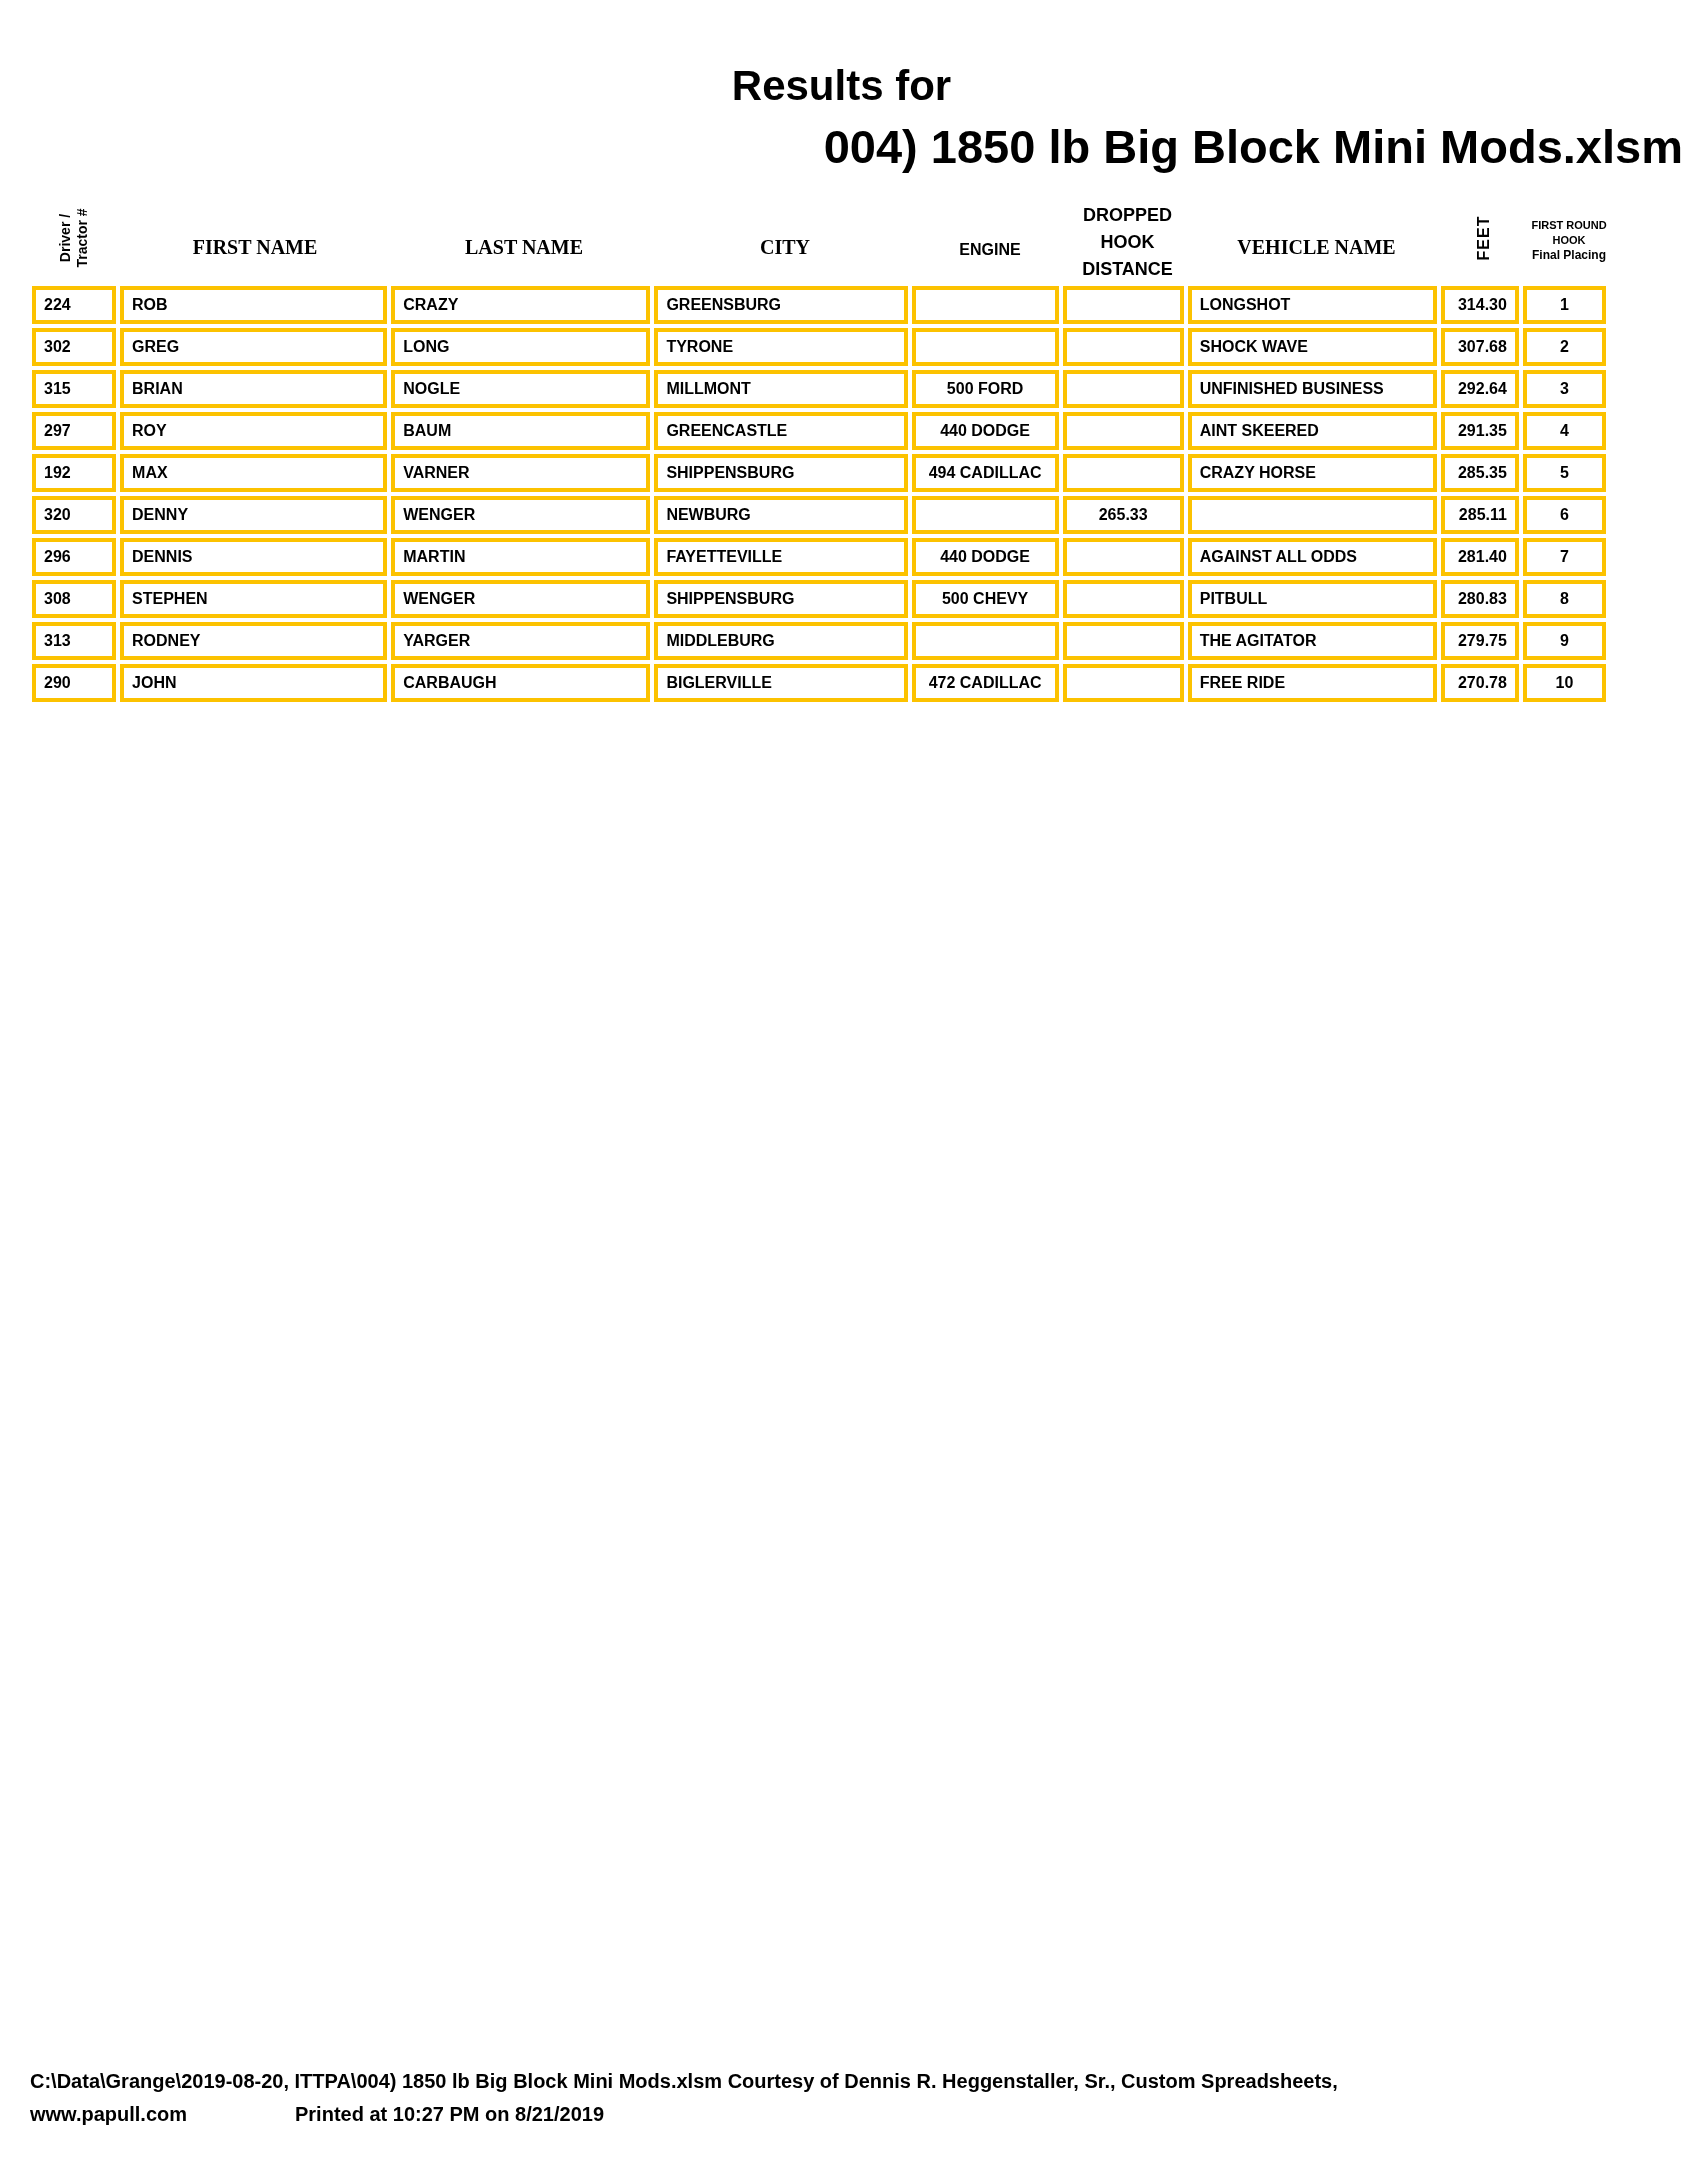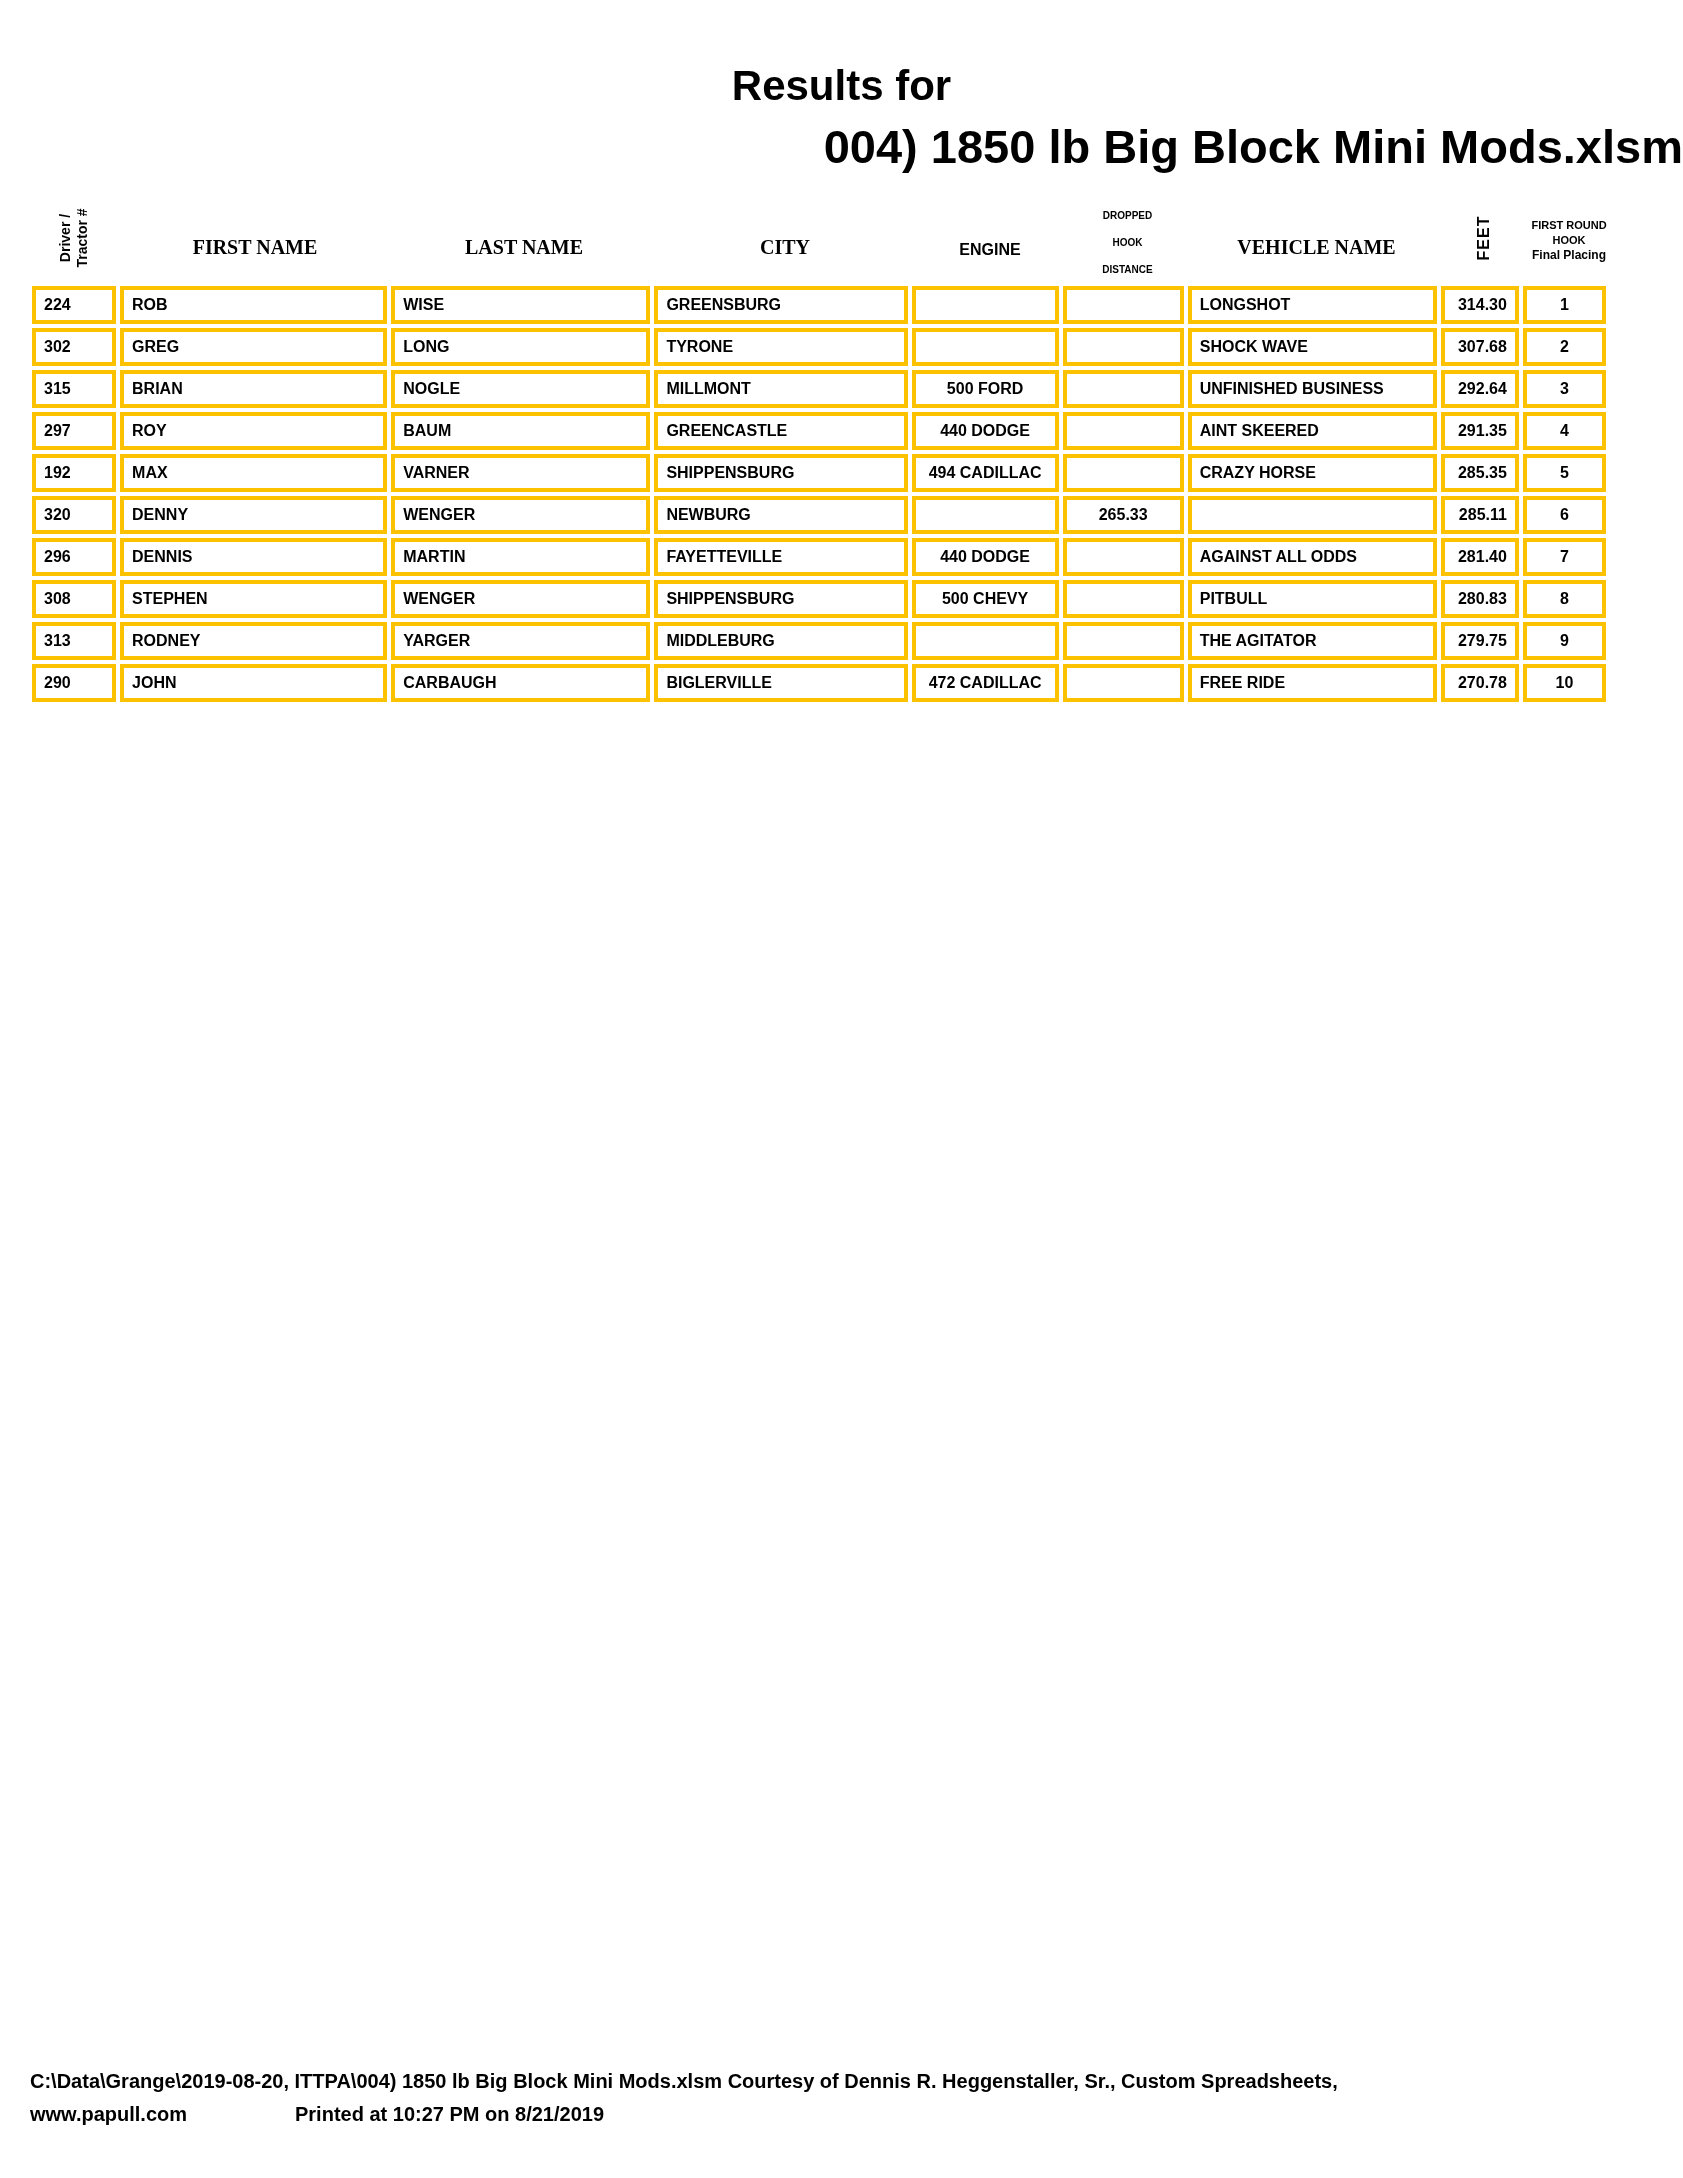"DROPPED" .ch-drop { font-size: 10px -> 18px }
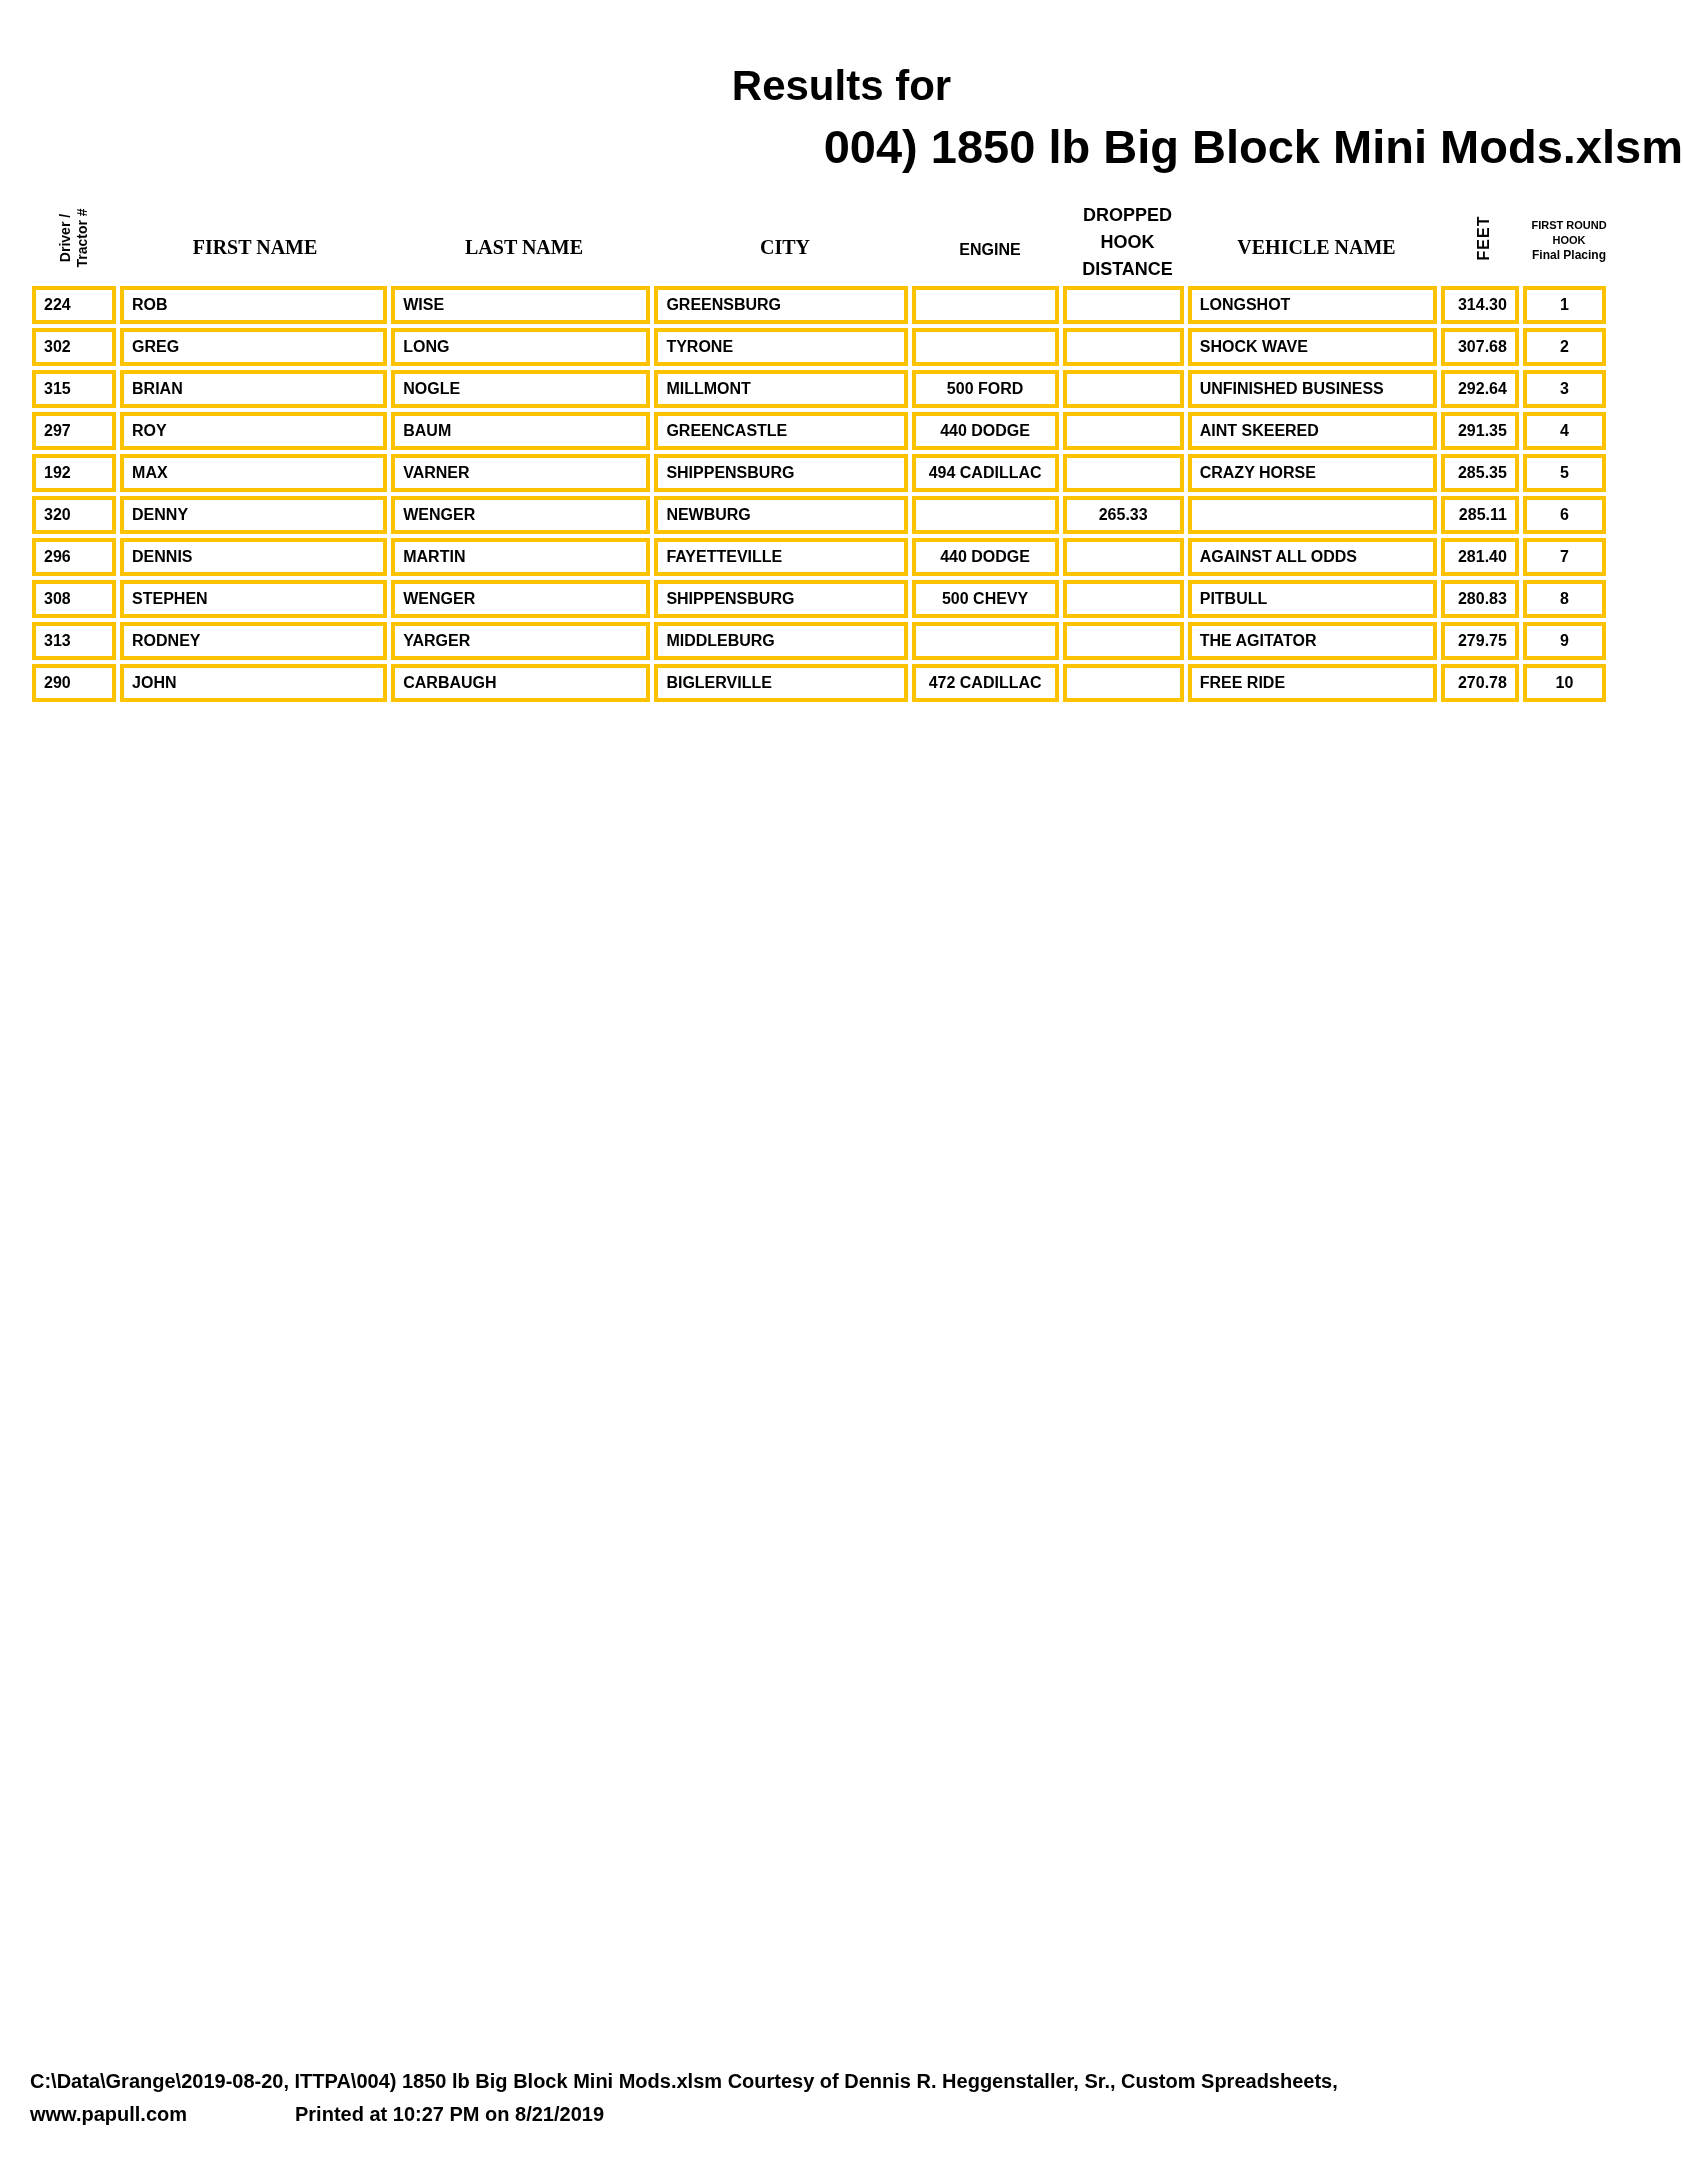"WISE" td.c-left { text: WISE -> CRAZY }
